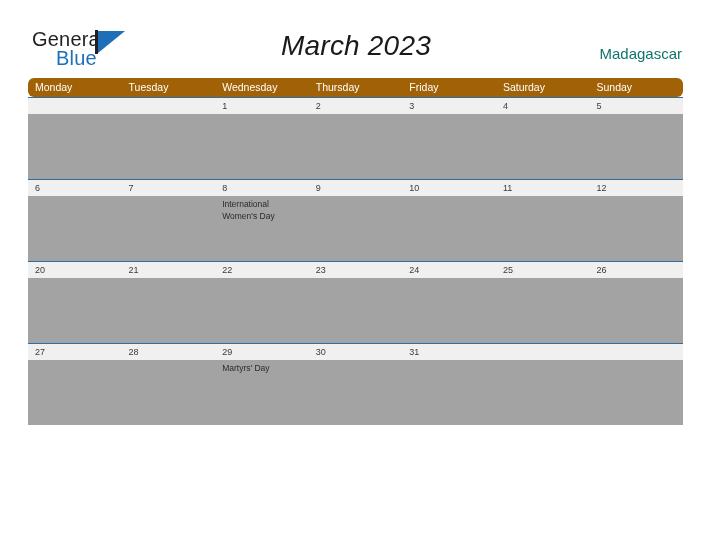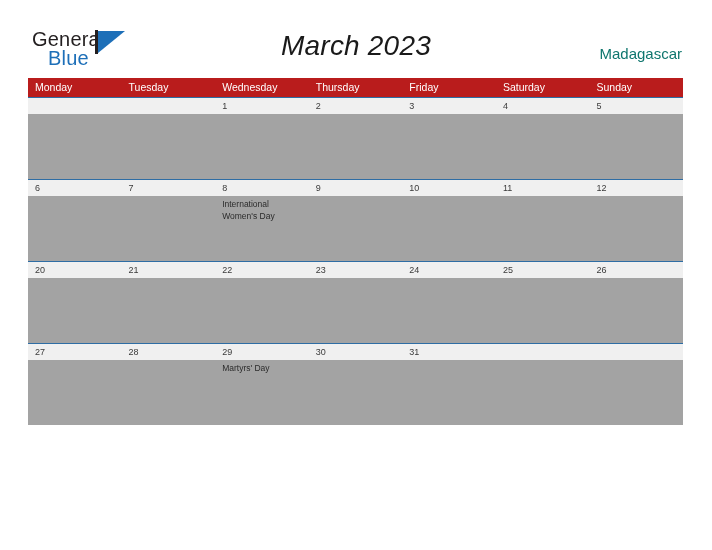"Blue" .logo-blue { left: 16px -> 24px }
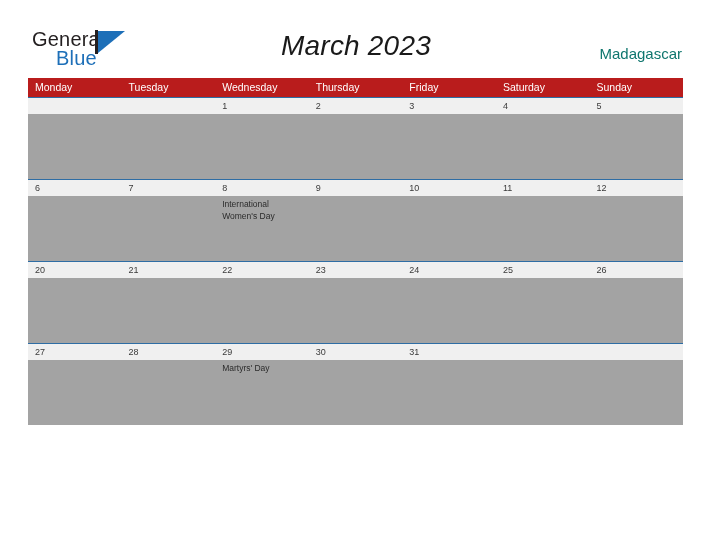"Monday" .weekday-row { background: #b91c1c -> #a16207; border-radius: none -> 6px }
